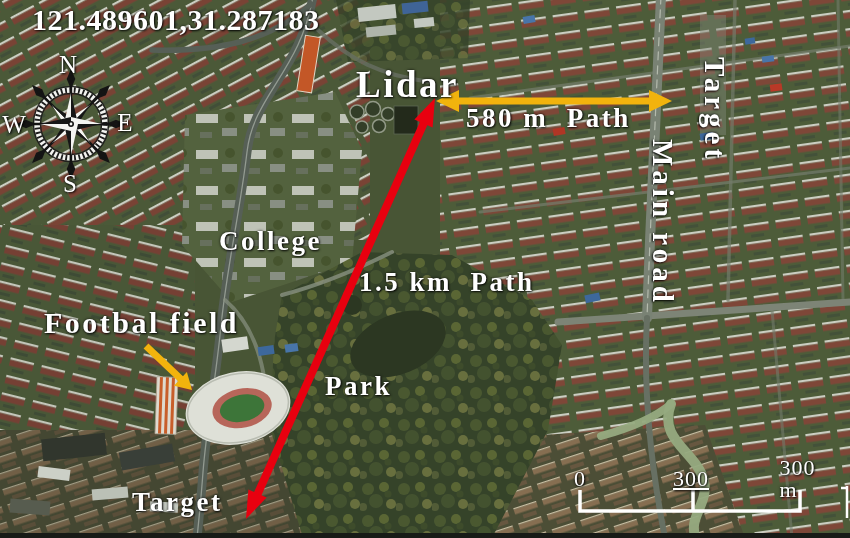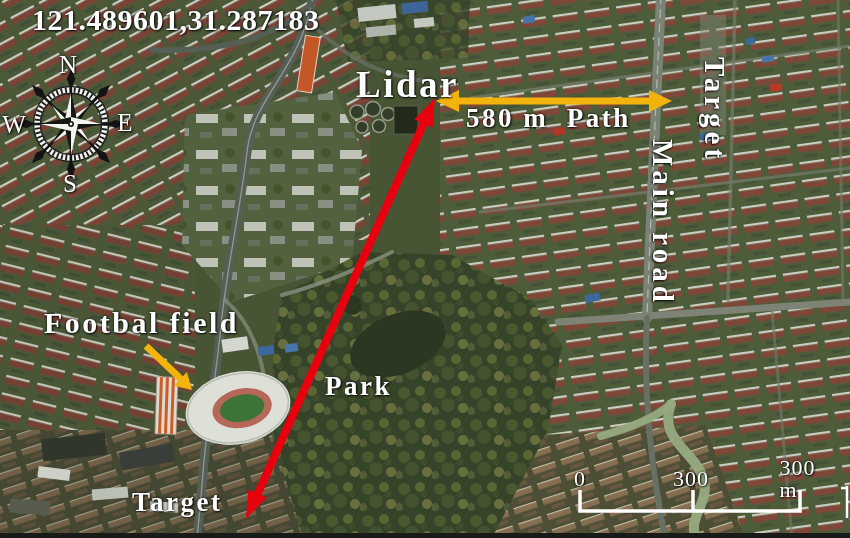"College" div.map-label { html: none -> <div>College</div> }
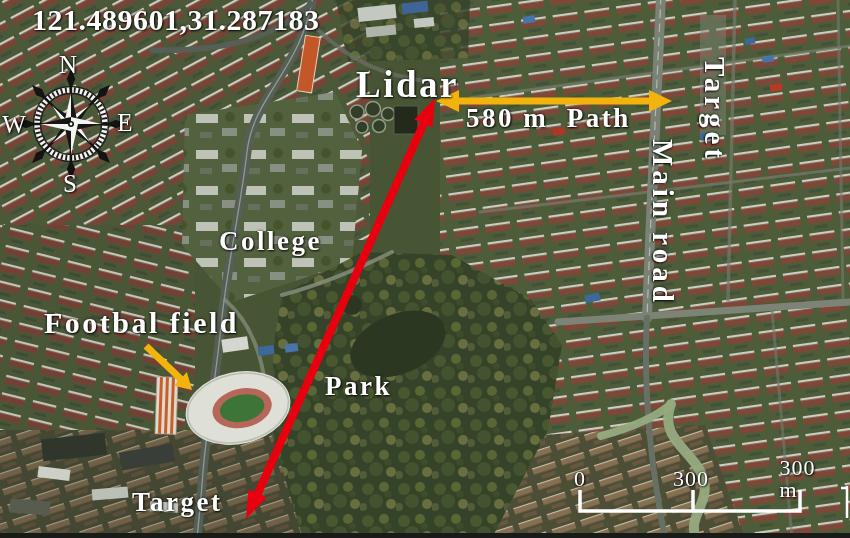"1.5 km Path" div.map-label { html: none -> <div>1.5 km Path</div> }
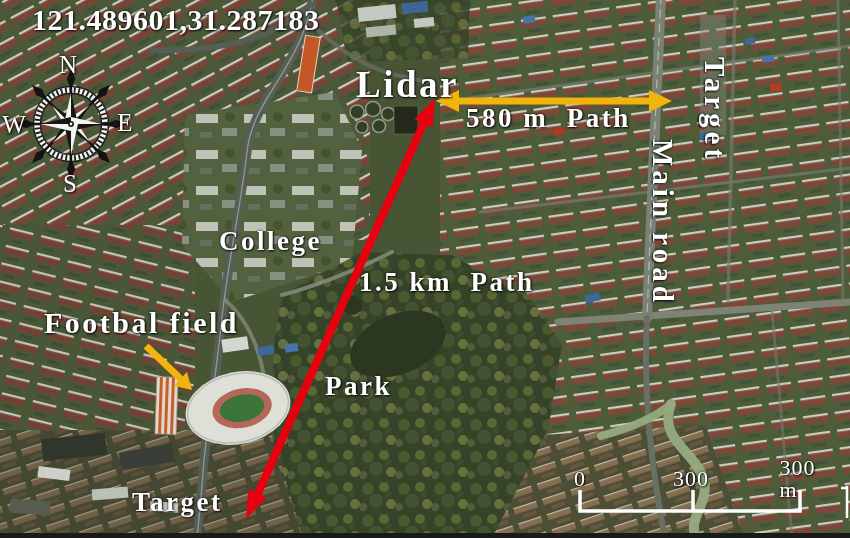"300" div.scale-label { text-decoration: none -> underline }
